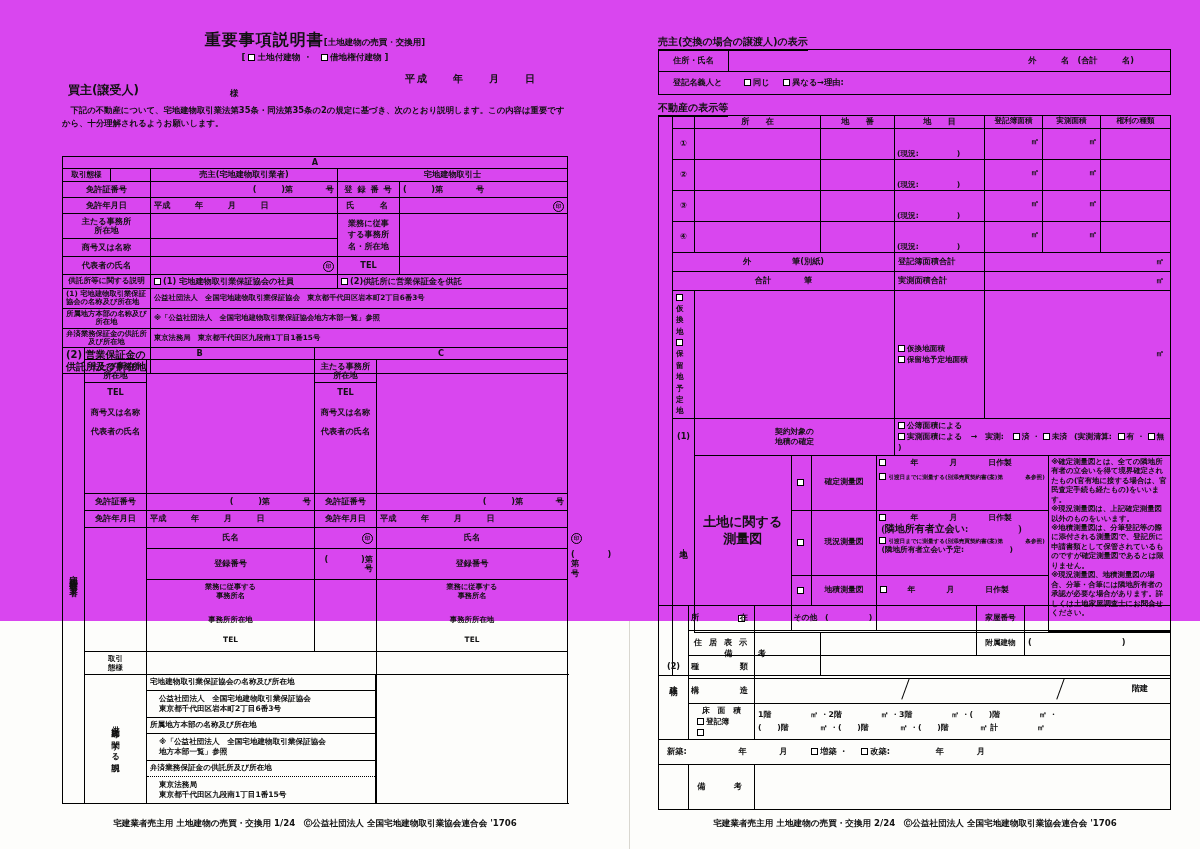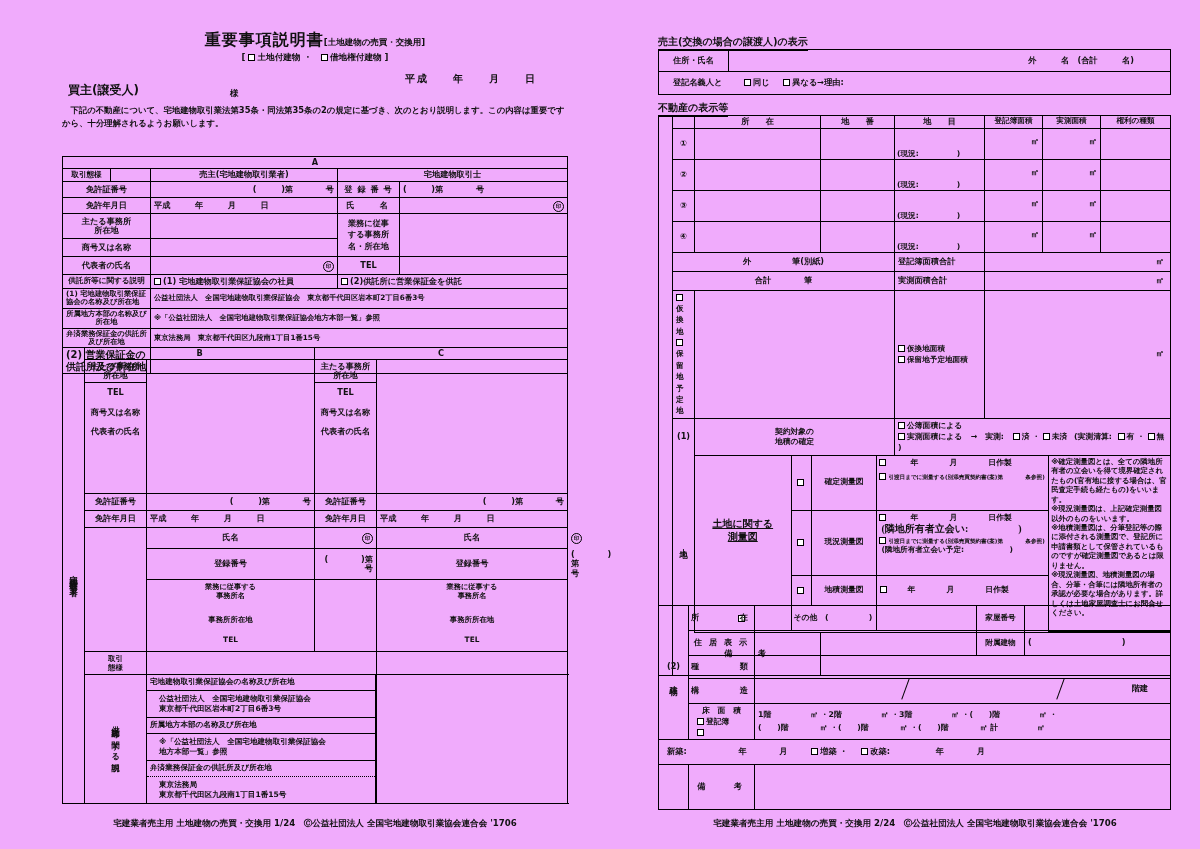"重要事項説明書[土地建物の売買・交換用]" .page { background: #f0abfc -> #d946ef; height: 849px -> 621px }
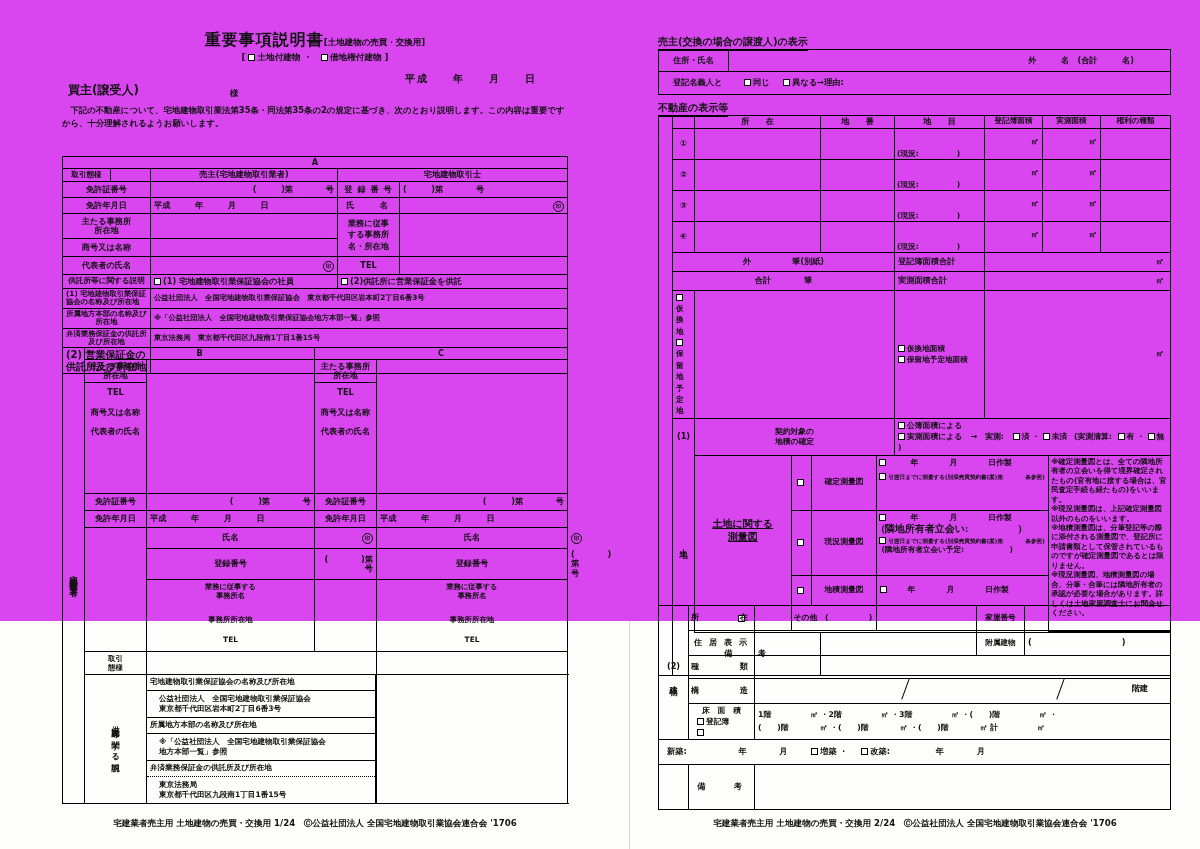"土地に関する" td.c { font-size: 10px -> 13px; text-decoration: underline -> none }
